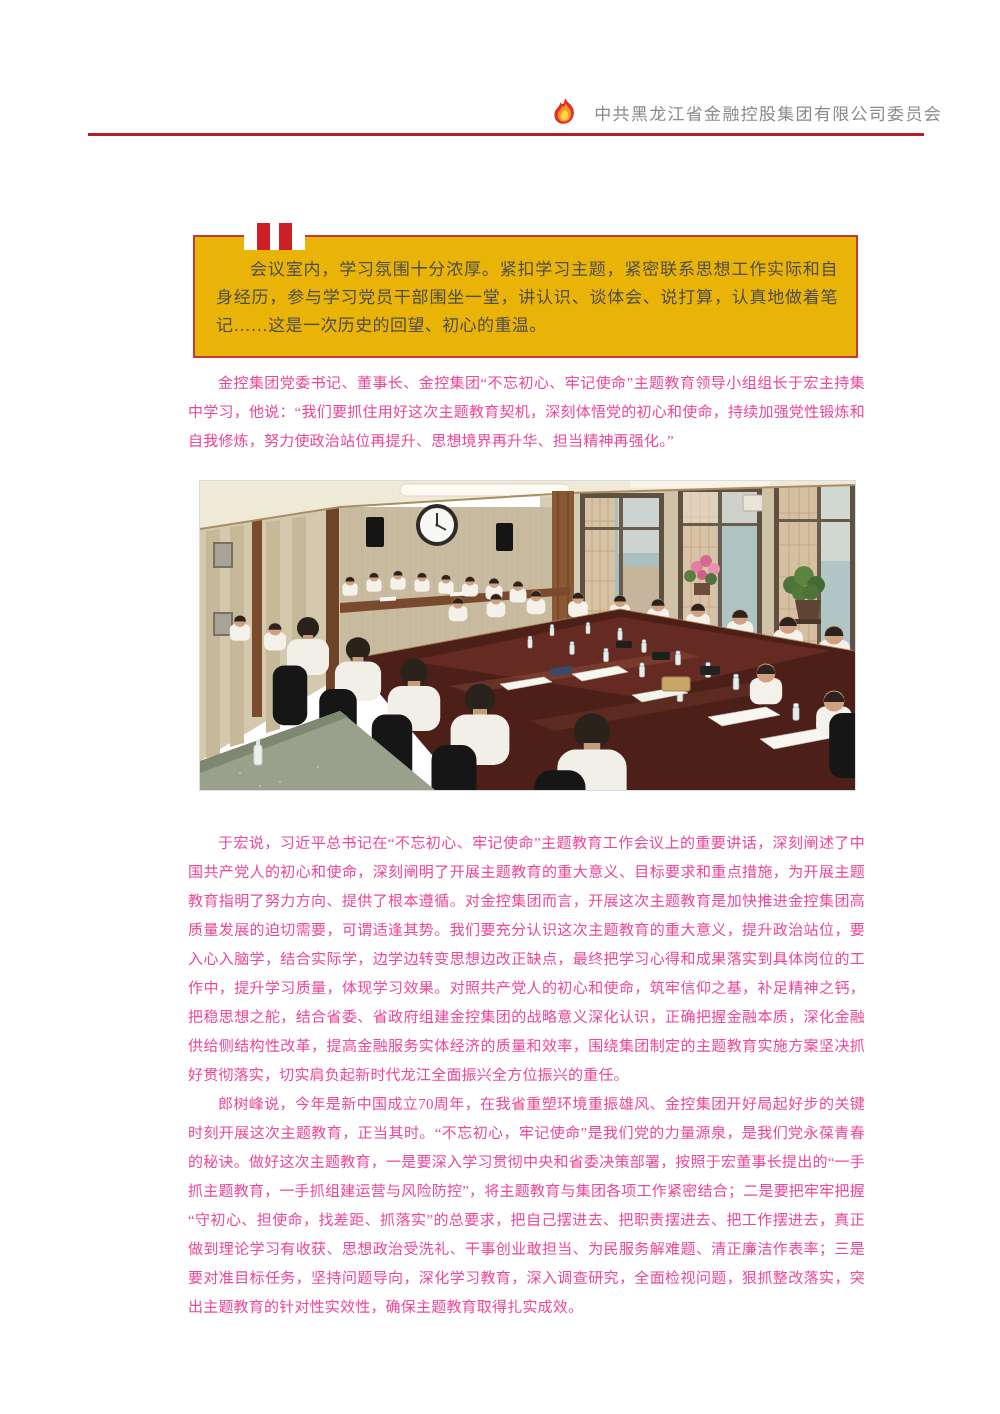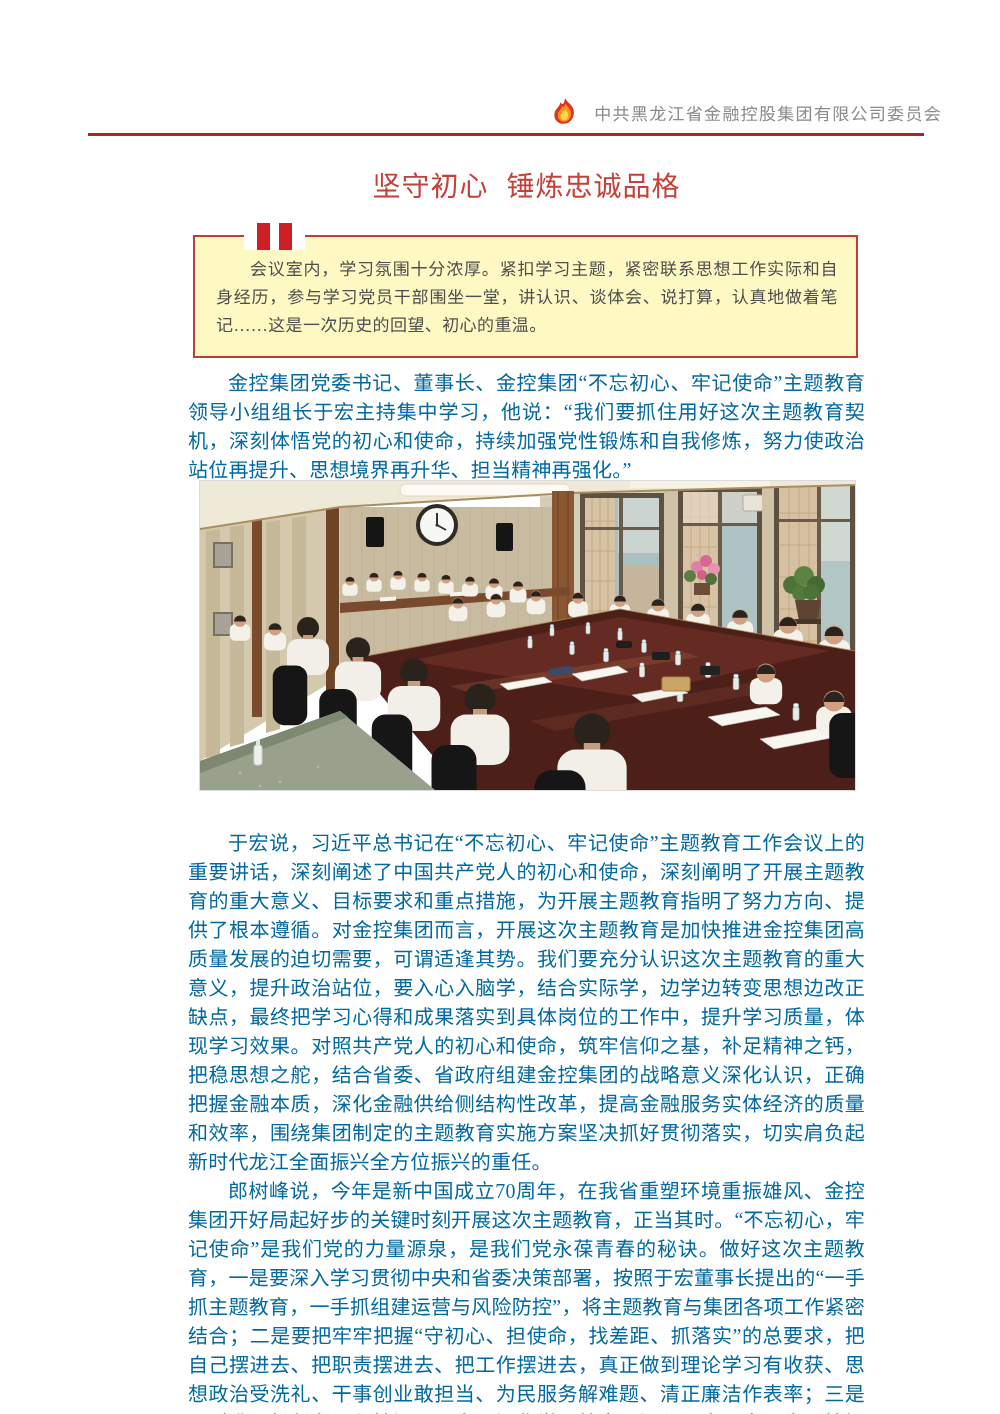"坚守初心 锤炼忠诚品格" div.article-title { html: <div>坚守初心 锤炼忠诚品格</div> -> none }
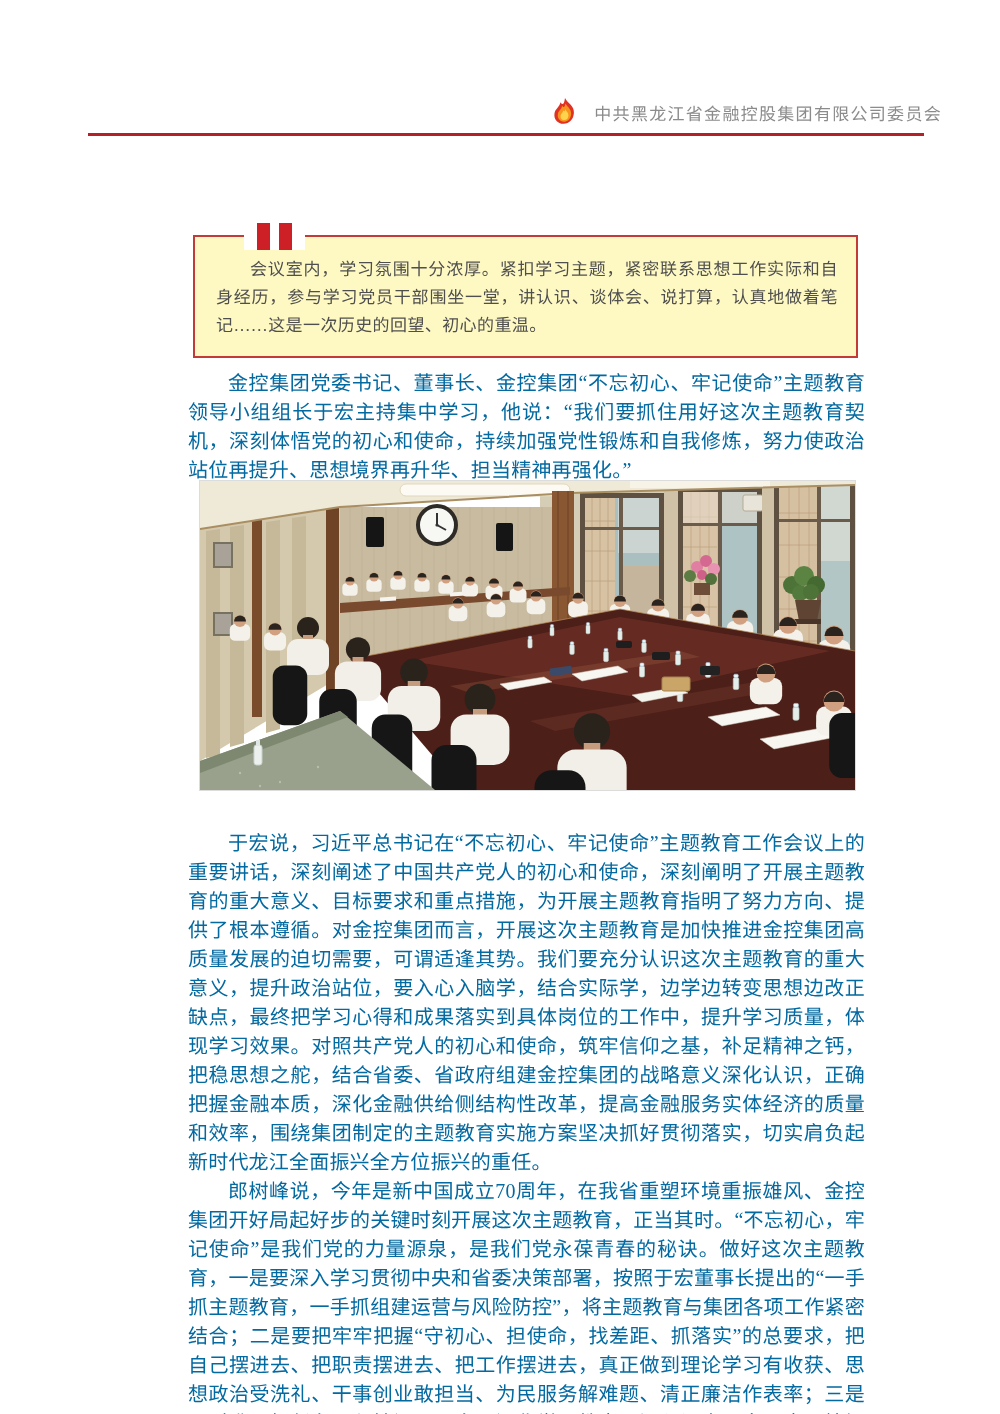"会议室内，学习氛围十分浓厚。紧扣学习主题，紧密联系思想工作实际和自身经历，参与学" .quote-box { background: #fef9c3 -> #eab308 }
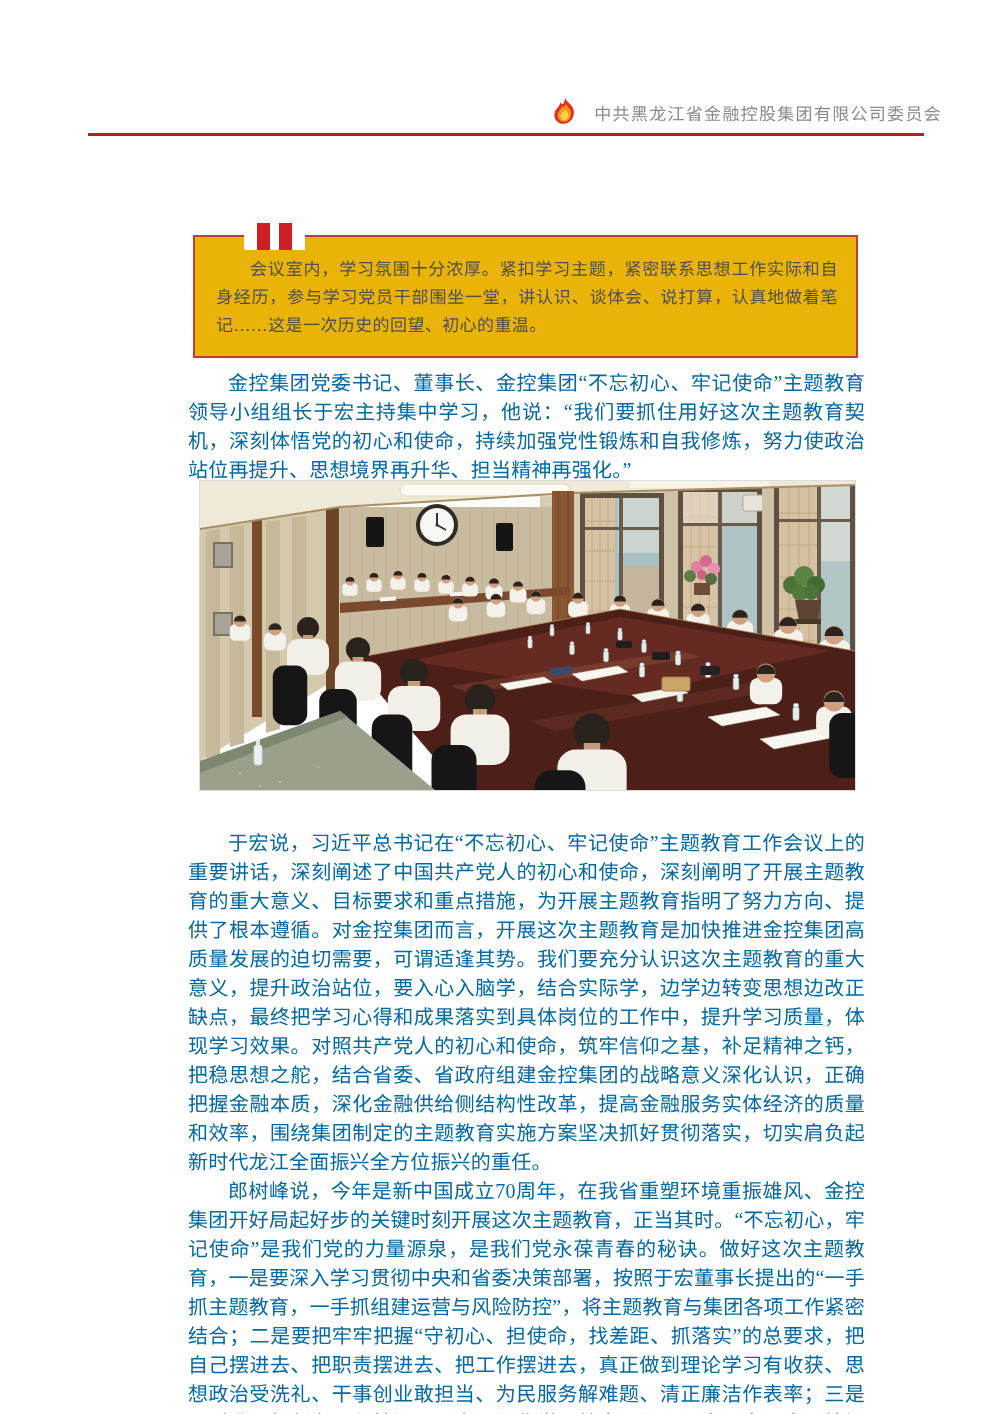"金控集团党委书记、董事长、金控集团“不忘初心、牢记使命”主题教育领导小组组长于宏" .body-text { color: #0369a1 -> #ec4899; font-size: 20px -> 15px }
